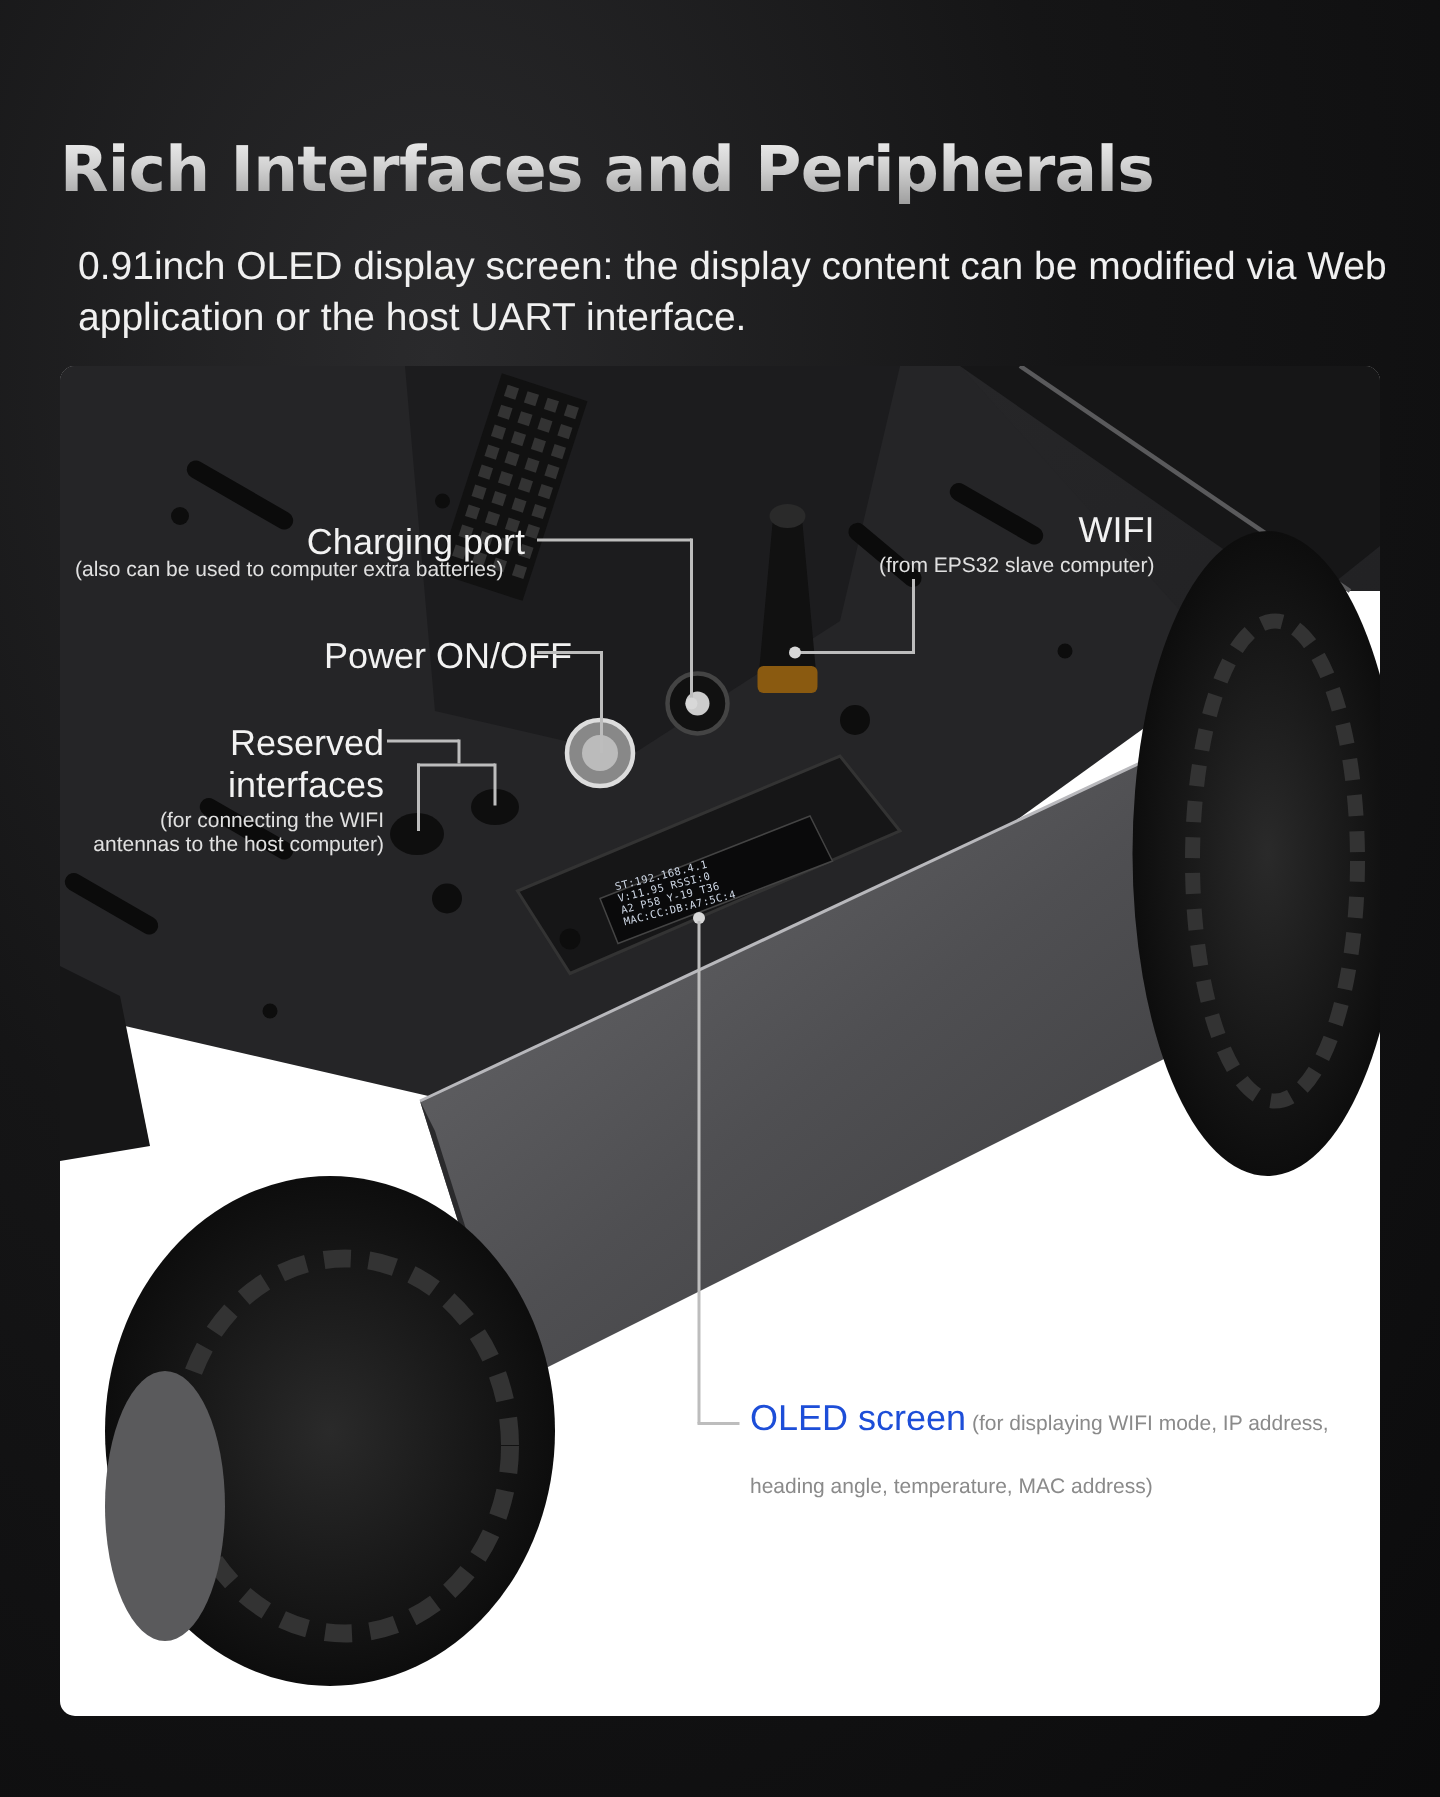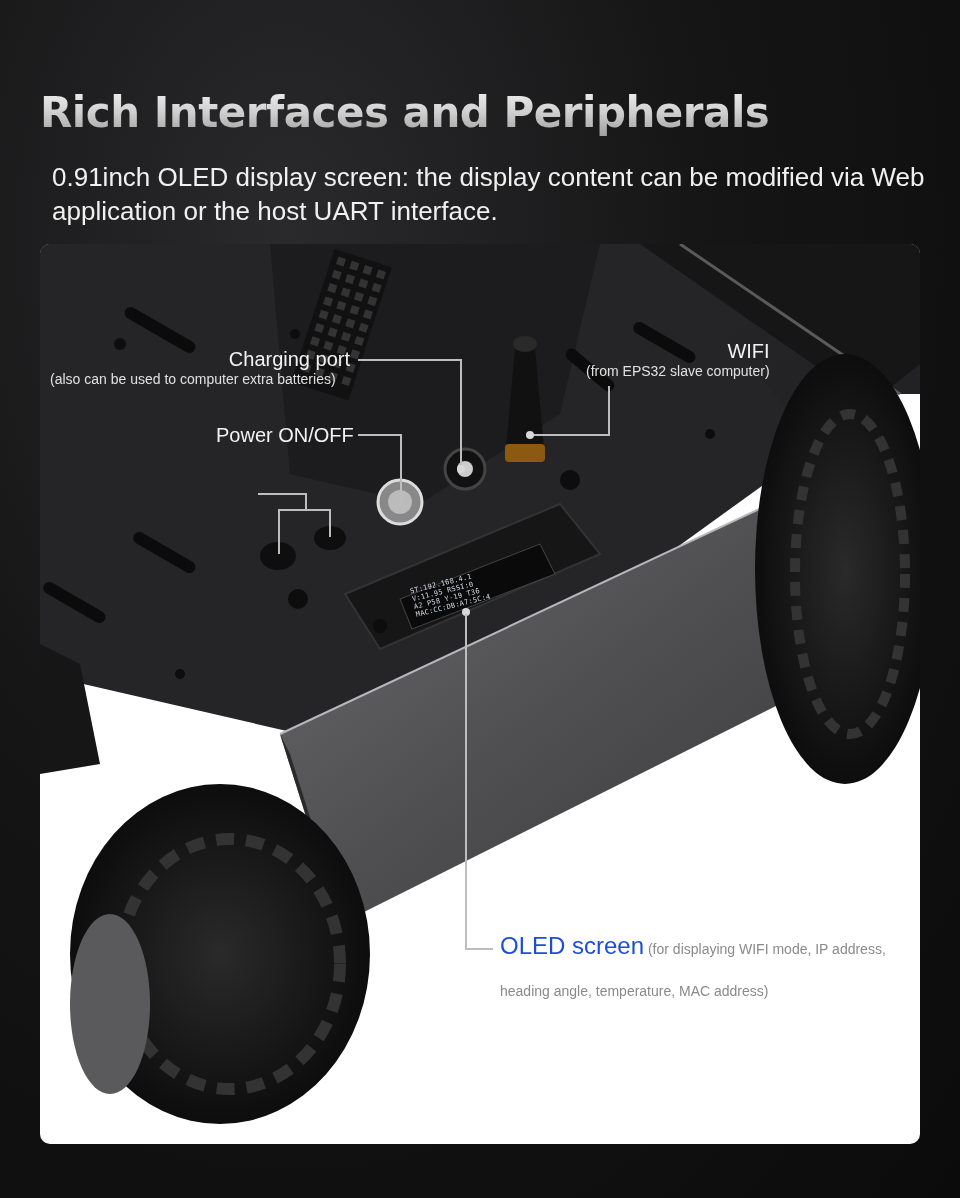"Charging port" .lbl .main { font-size: 20px -> 24px }
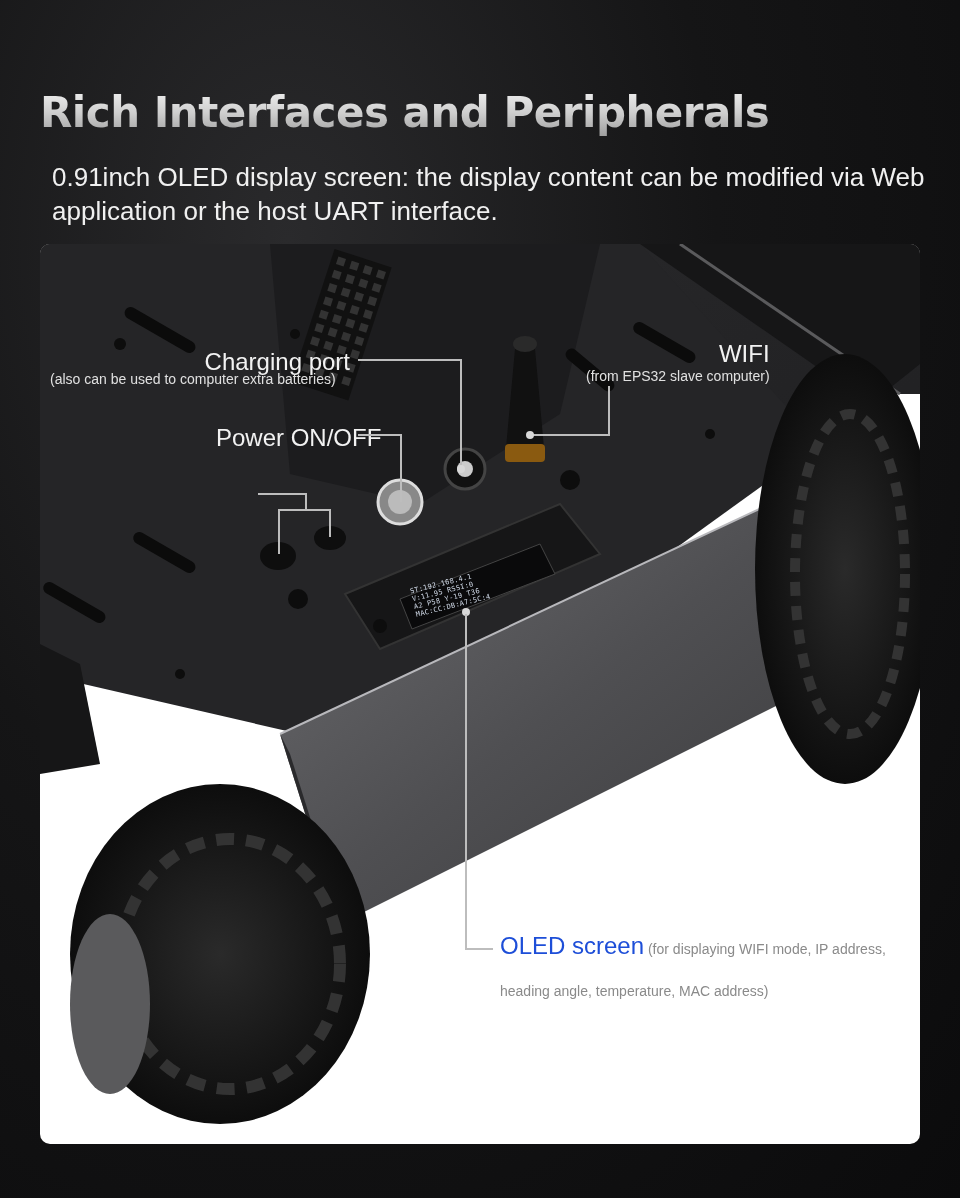"Reserved interfaces" div.lbl { html: none -> <div> <div>Reserved interfaces</div> <div>(for connecting the WIFI</div> <div>antennas to the host computer)</div> </div> }
